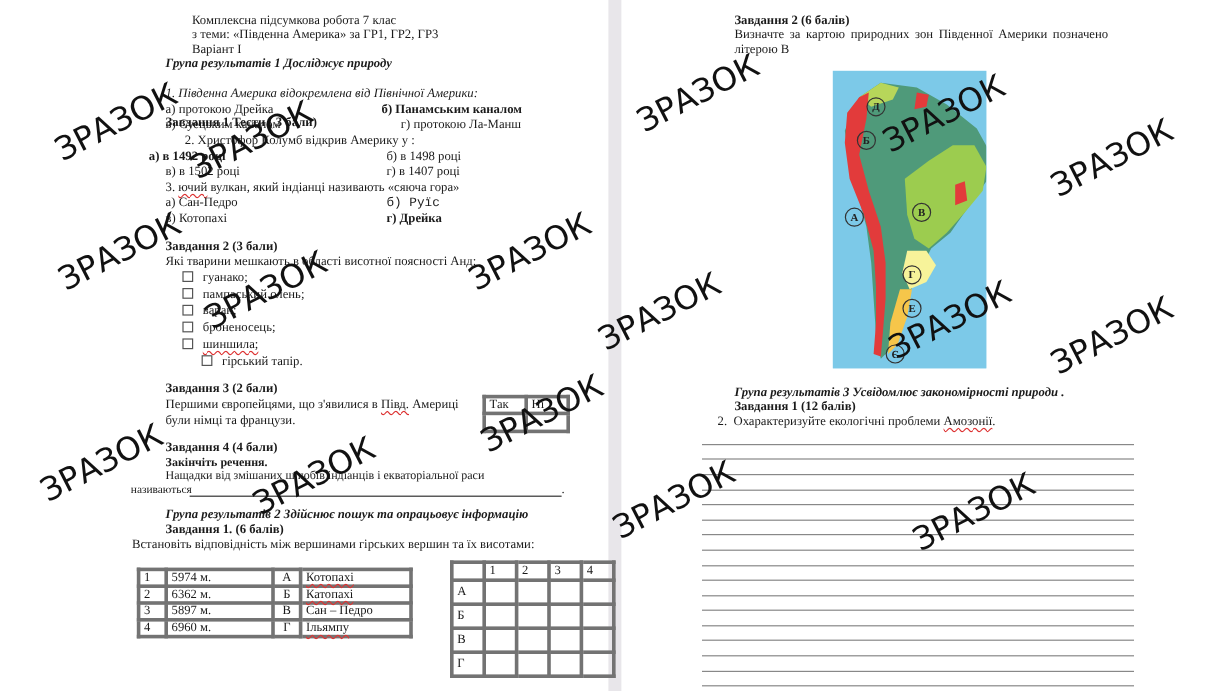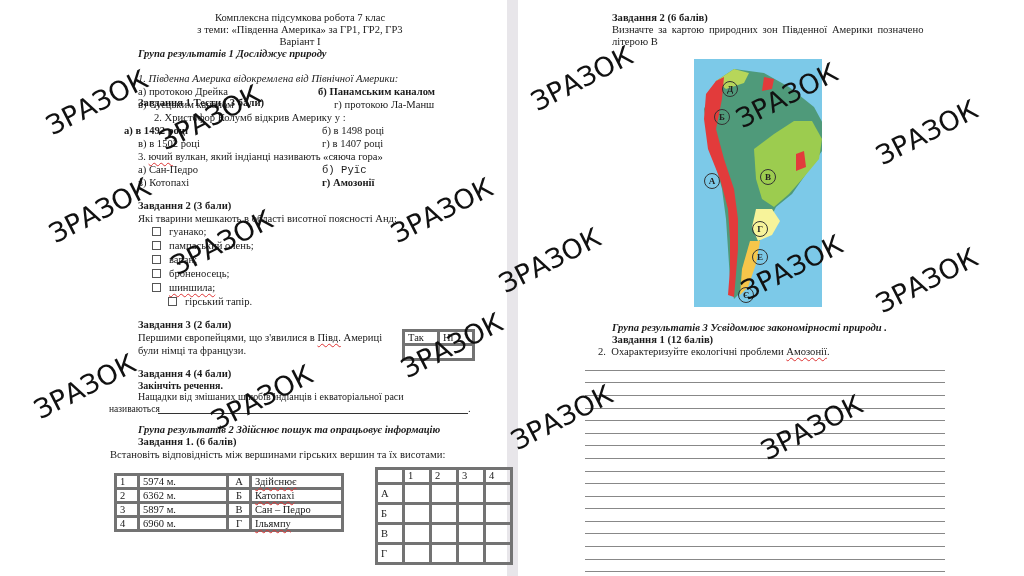"Комплексна підсумкова робота 7 клас" .c { text-align: center -> left }
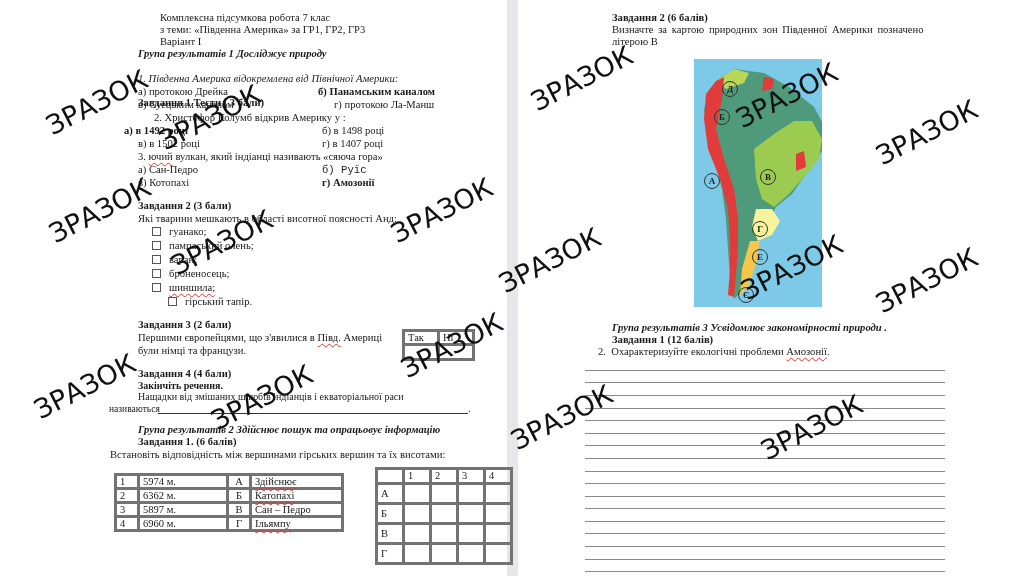"г) Амозонії" div.t { text: Амозонії -> Дрейка }
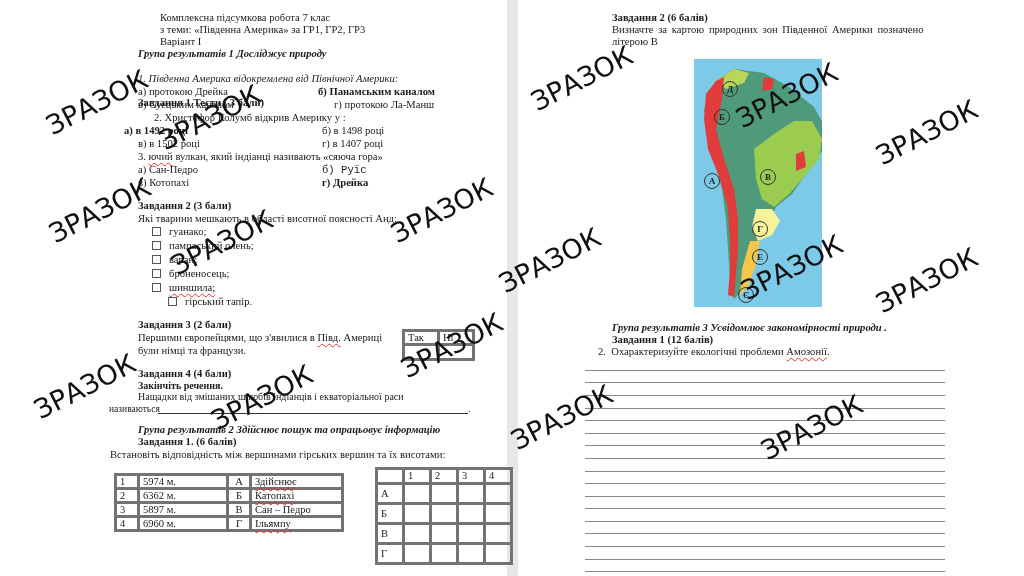"Здійснює" td.squig { text: Здійснює -> Котопахі }
